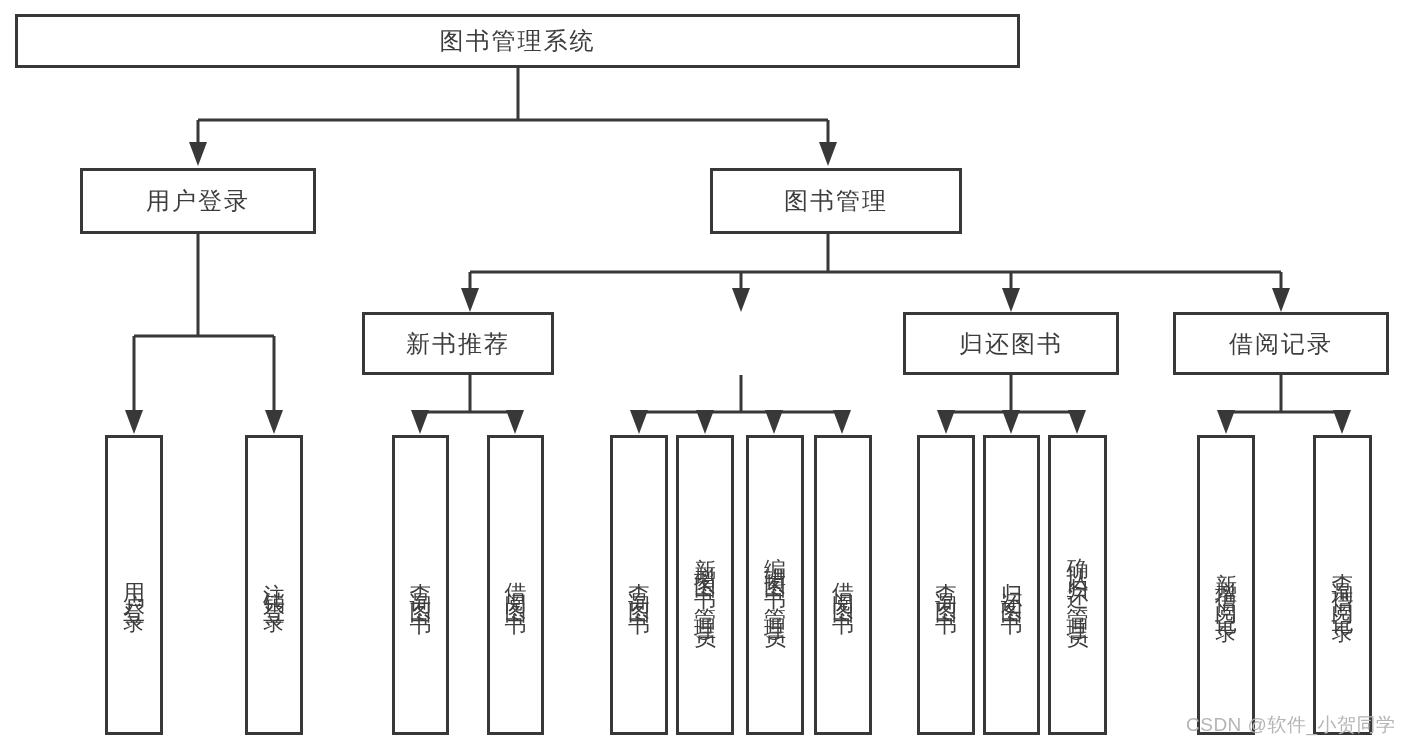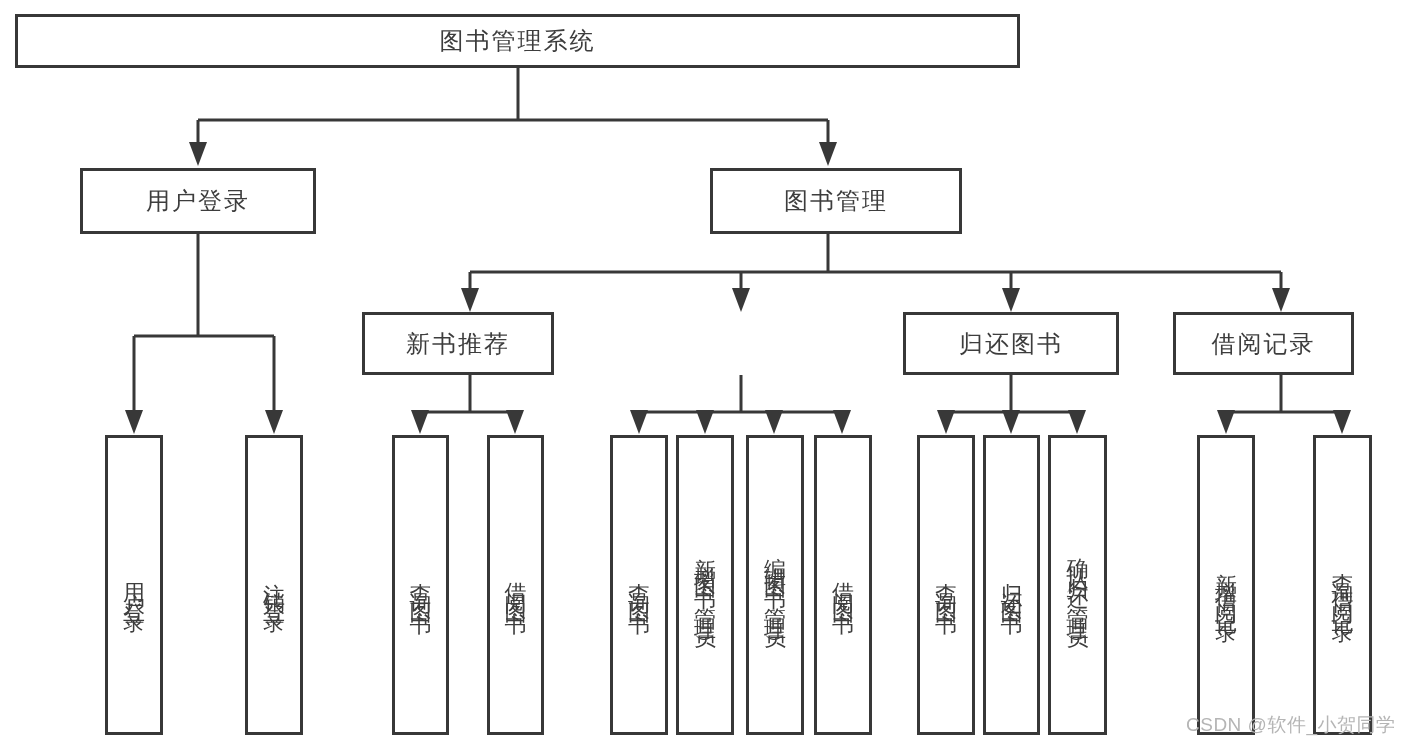"借阅记录" div.box { width: 181px -> 216px }
